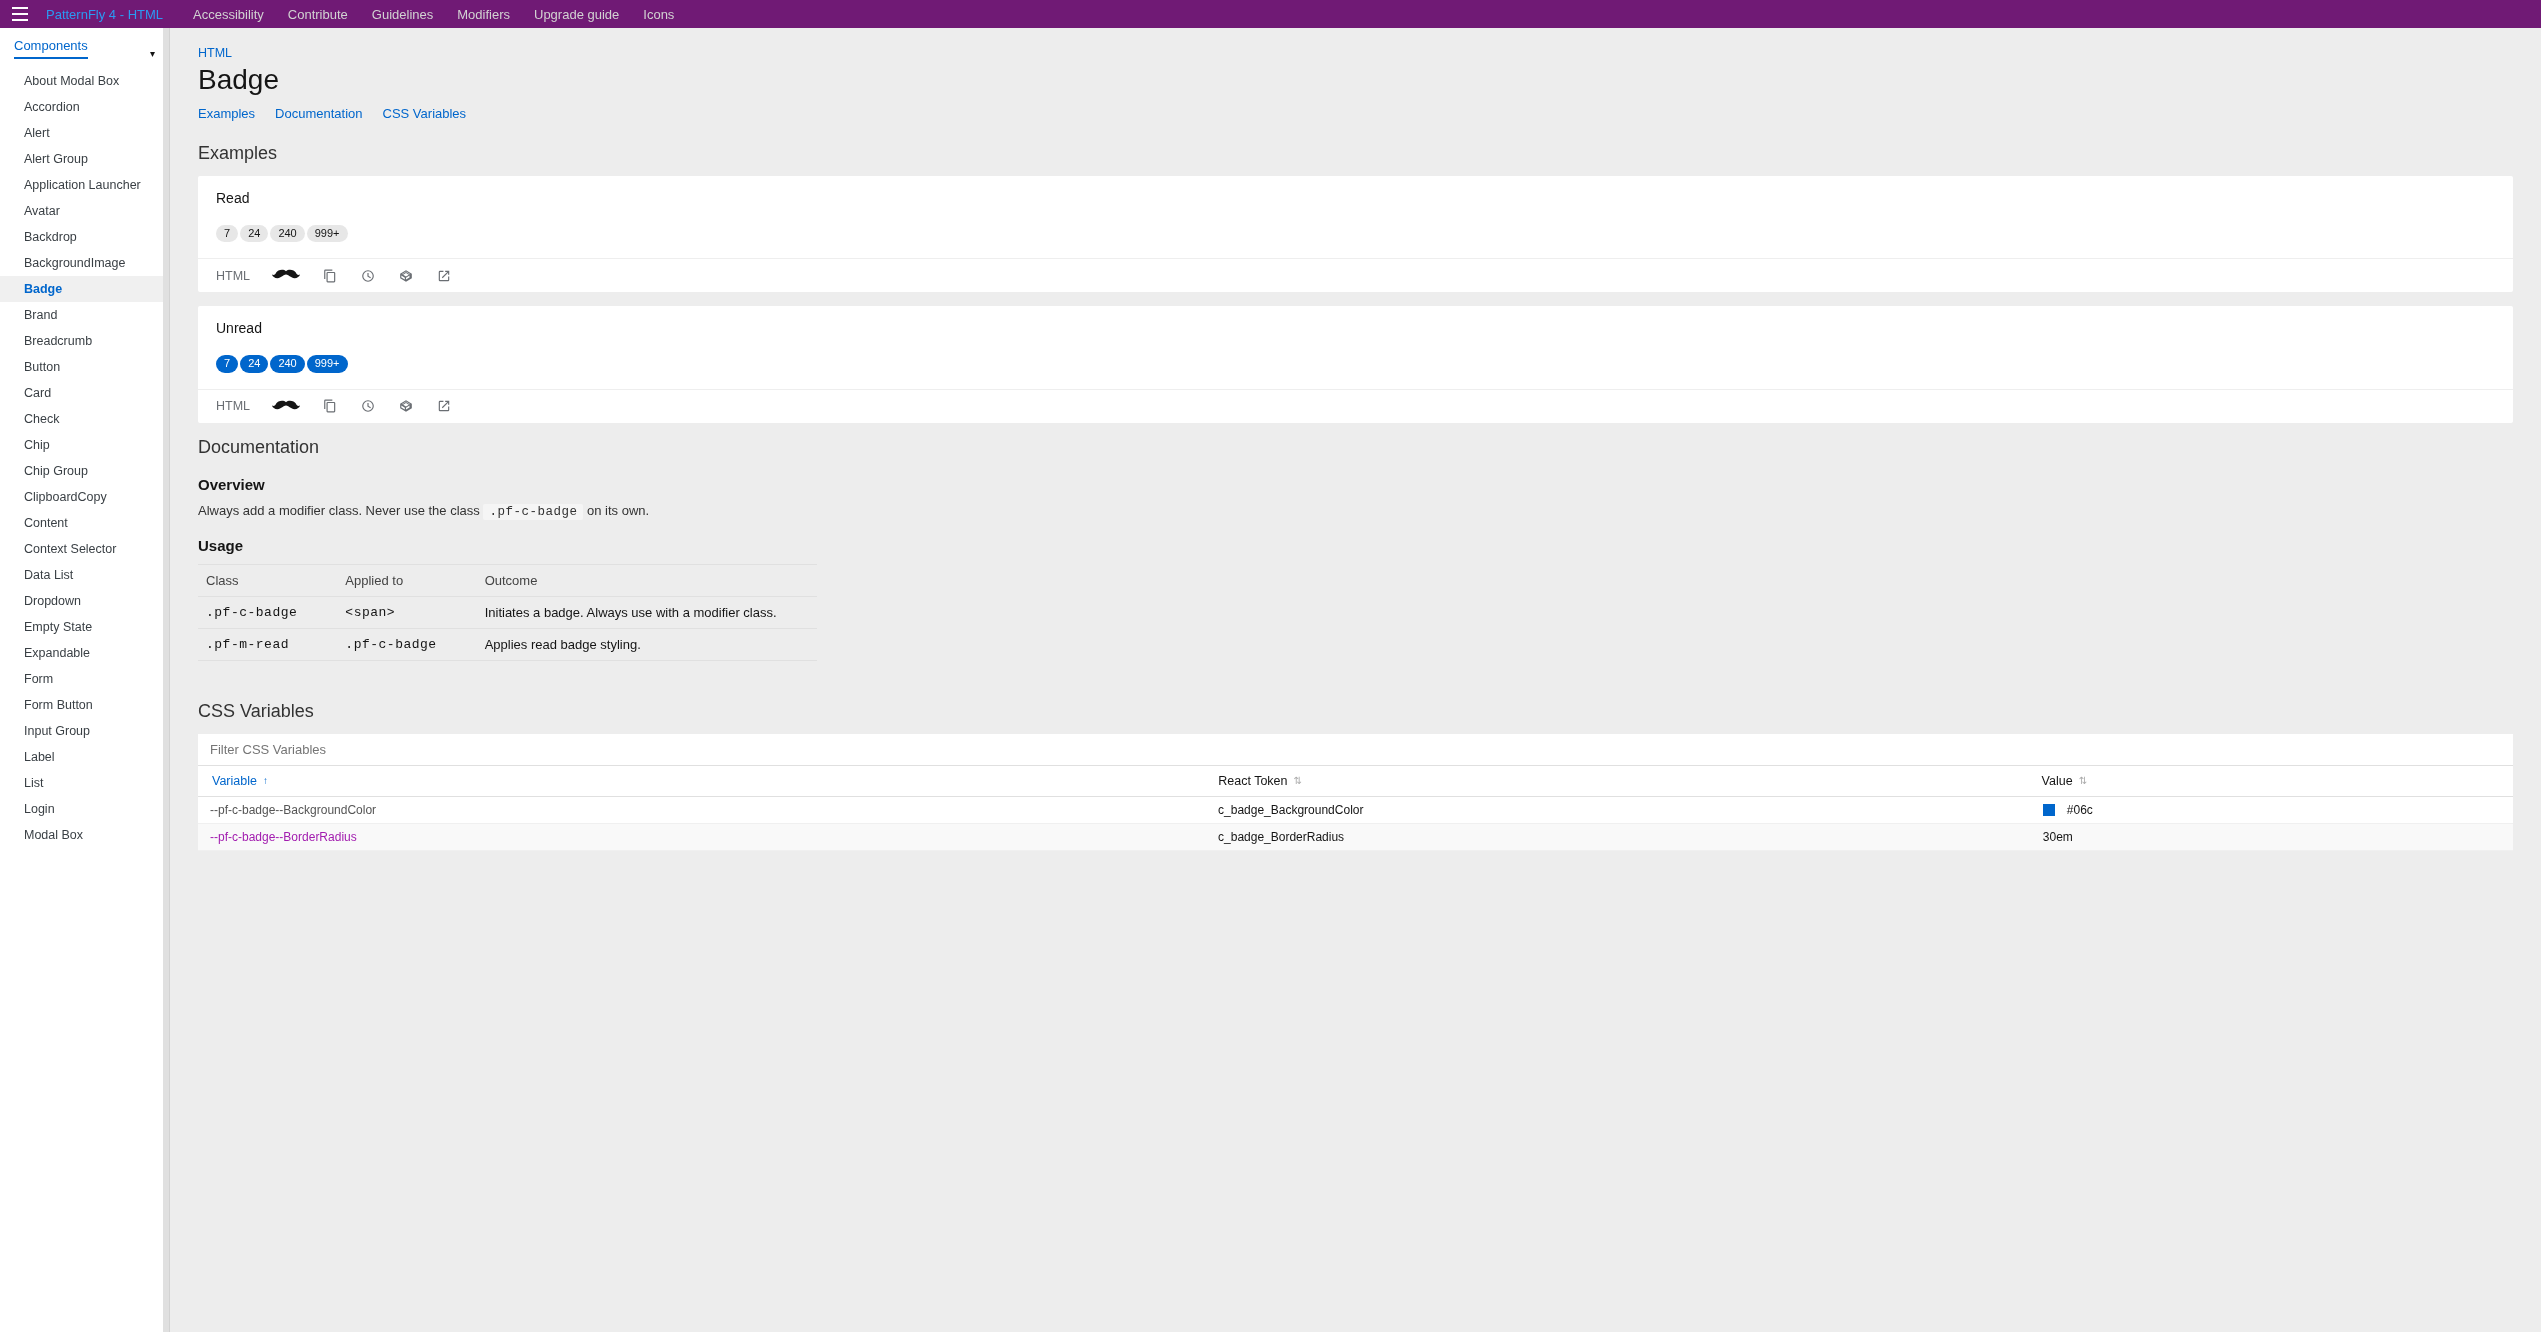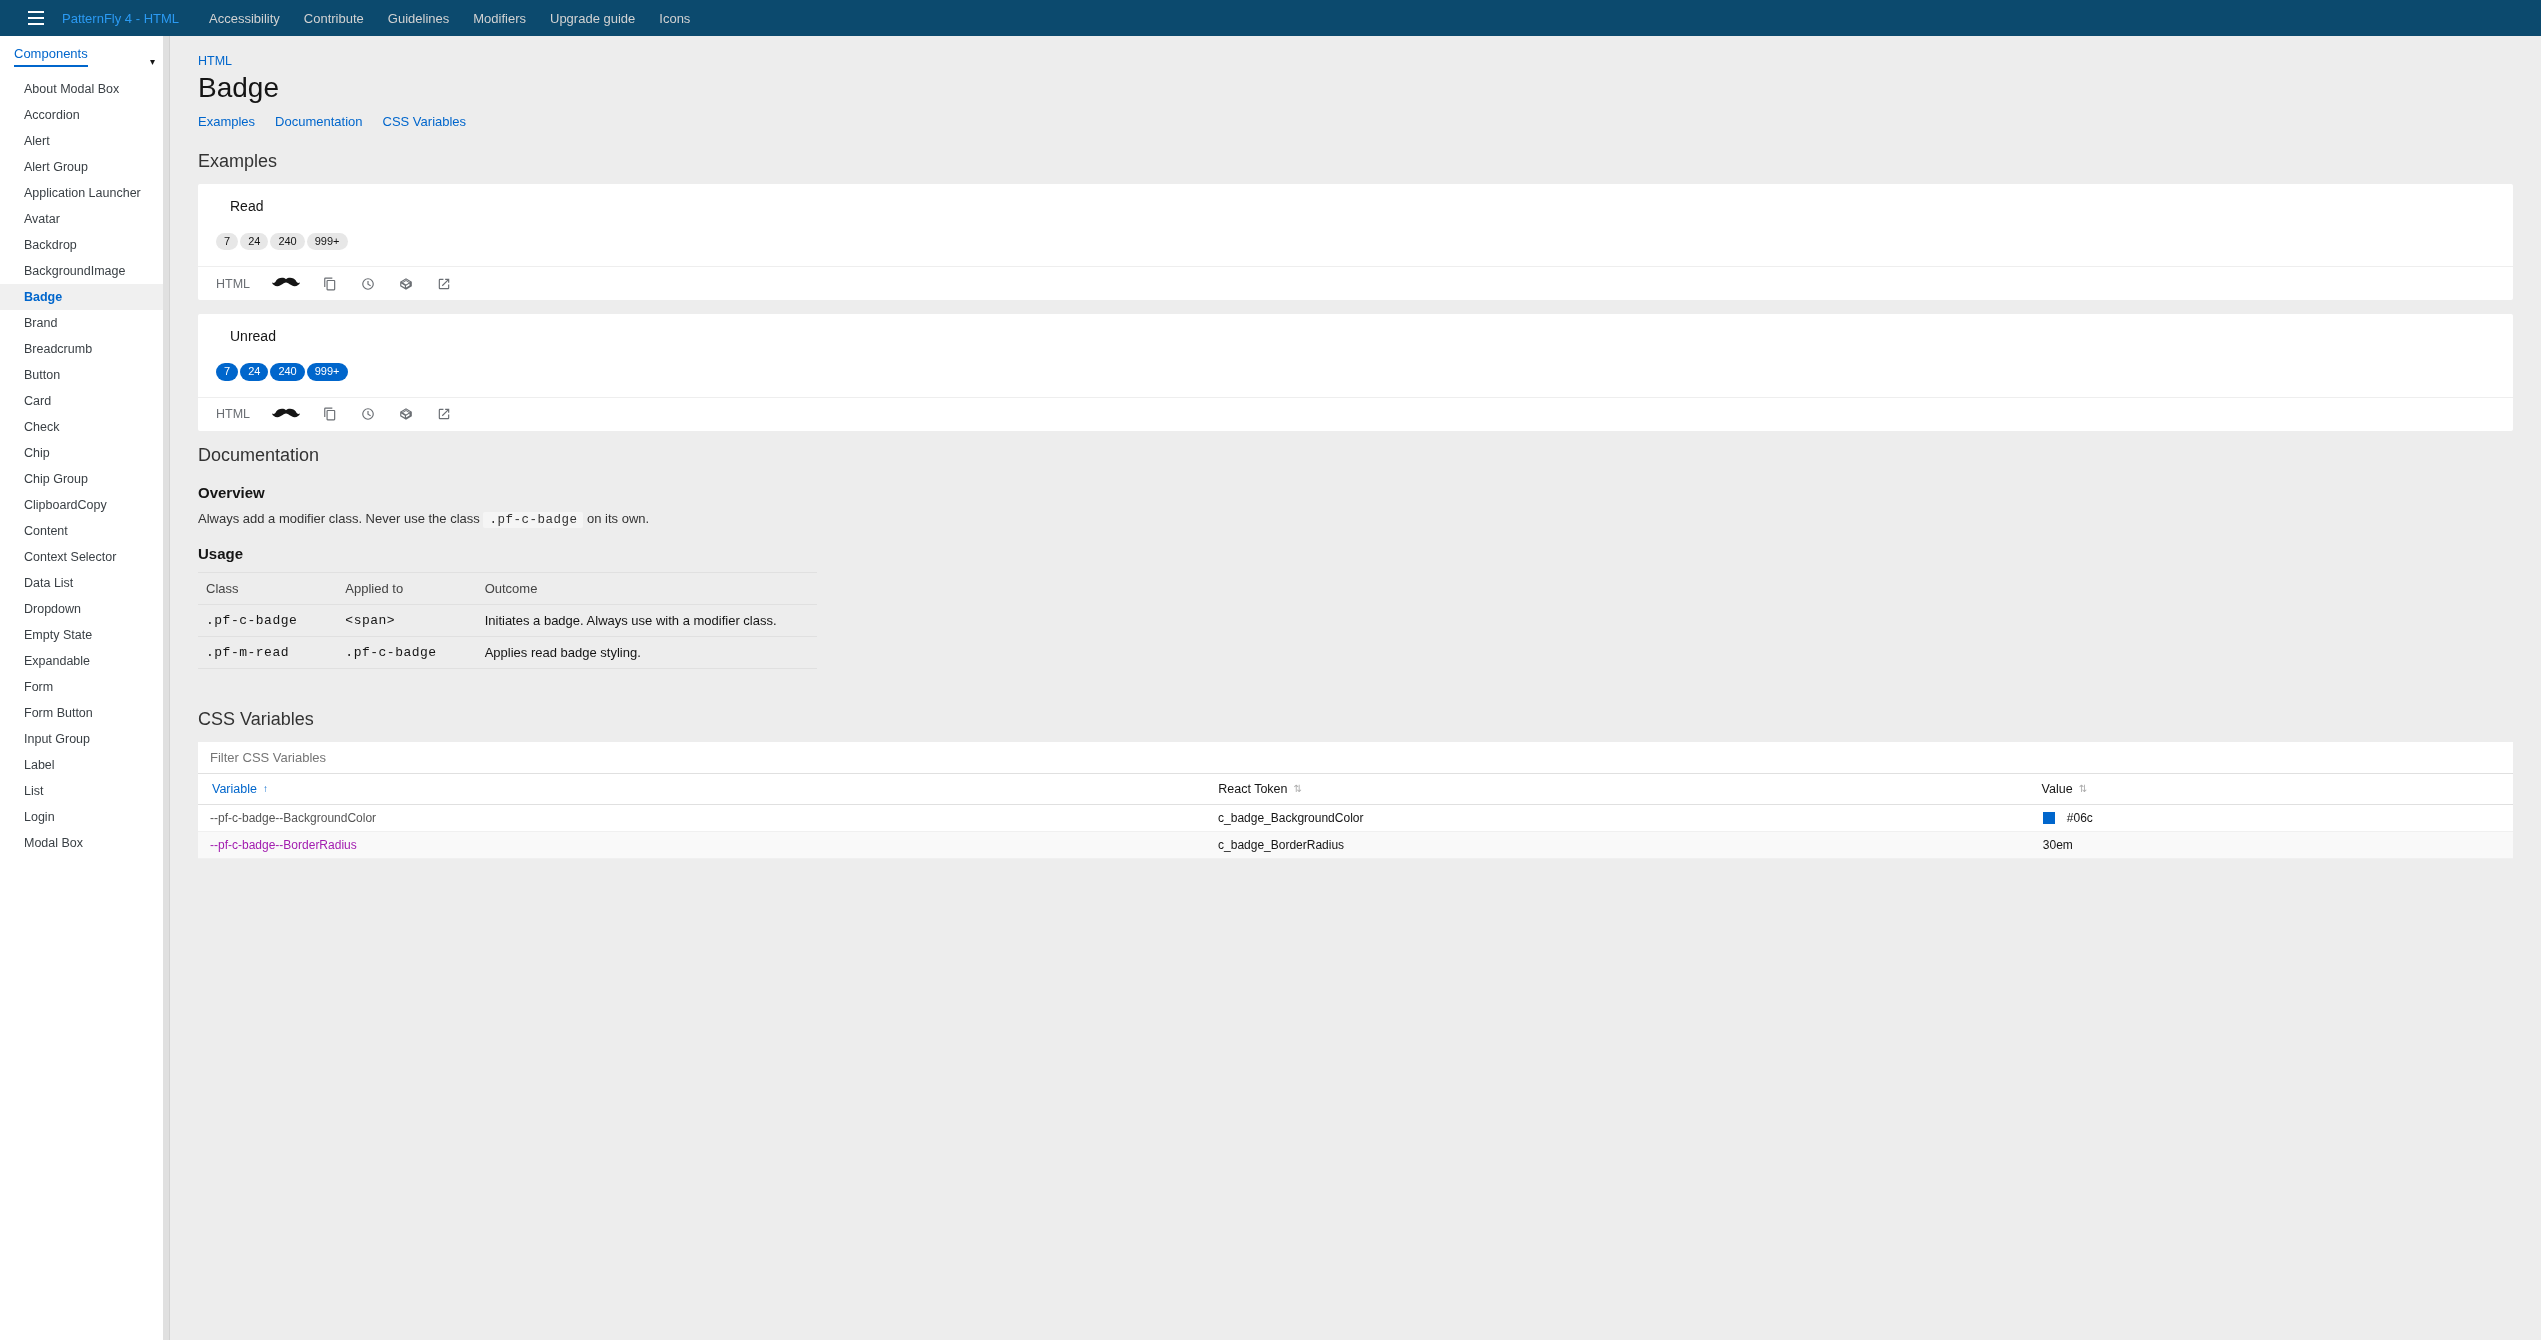"PatternFly 4 - HTML" .masthead { background: #0c4a6e -> #701a75; height: 36px -> 28px; padding: 0 24px -> 0 8px }
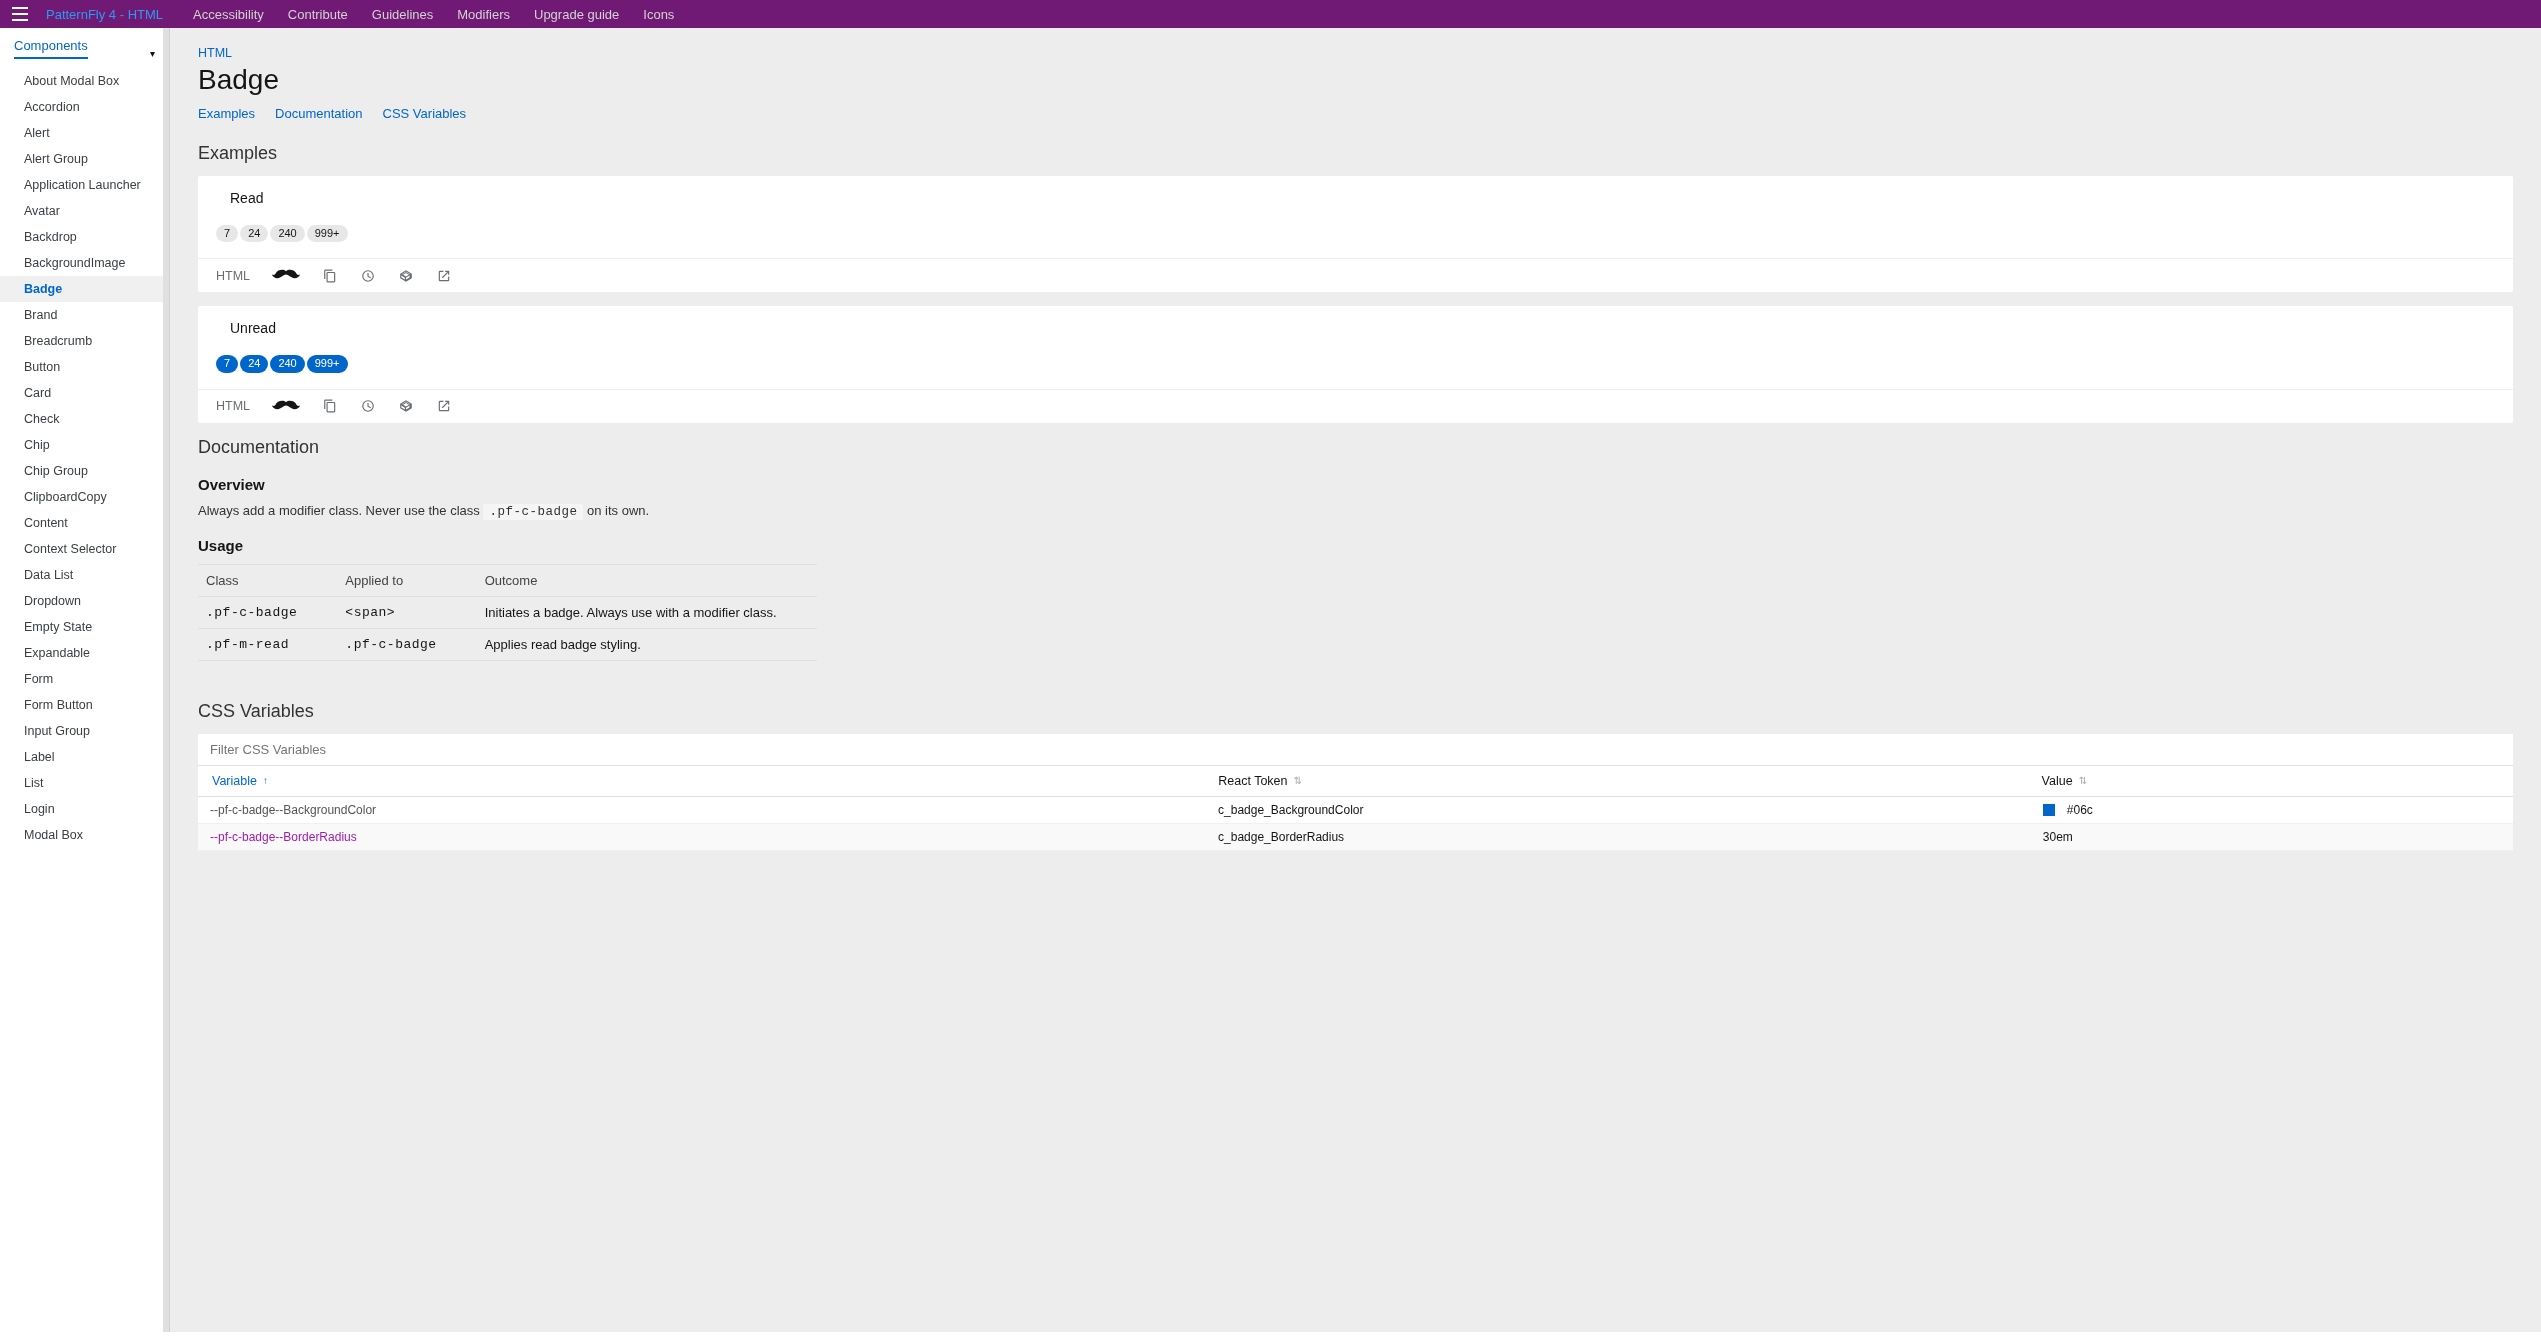"Read" .card-title { padding: 14px 18px 10px 32px -> 14px 18px 10px 18px }
